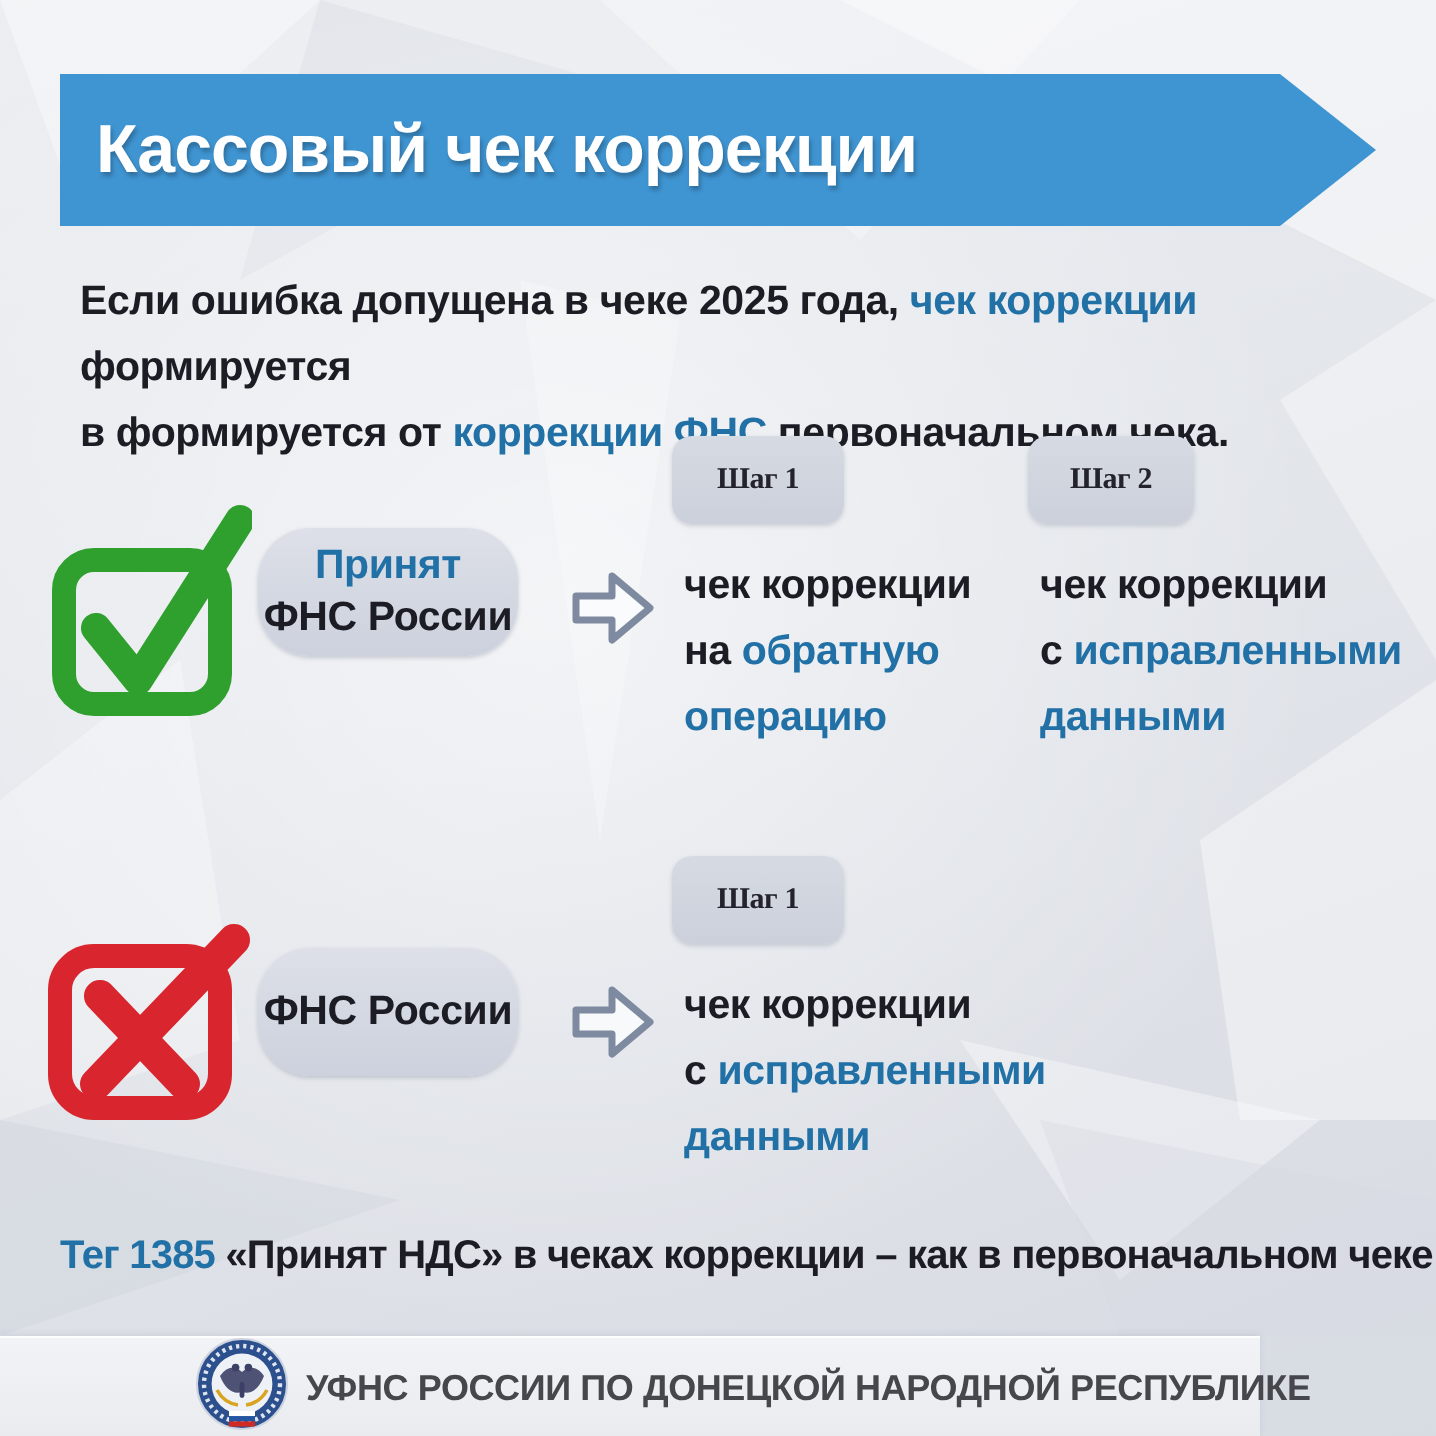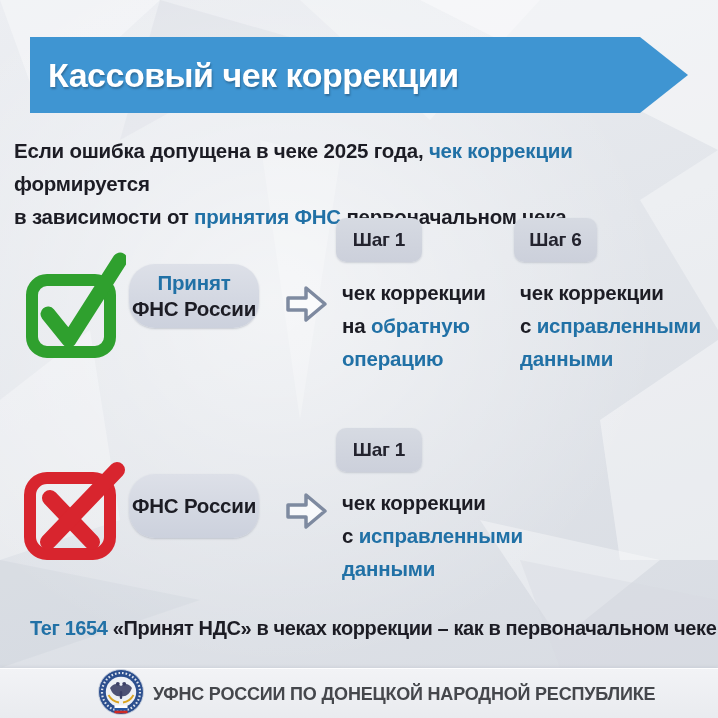"Если ошибка допущена в чеке" .intro { left: 14px -> 40px }
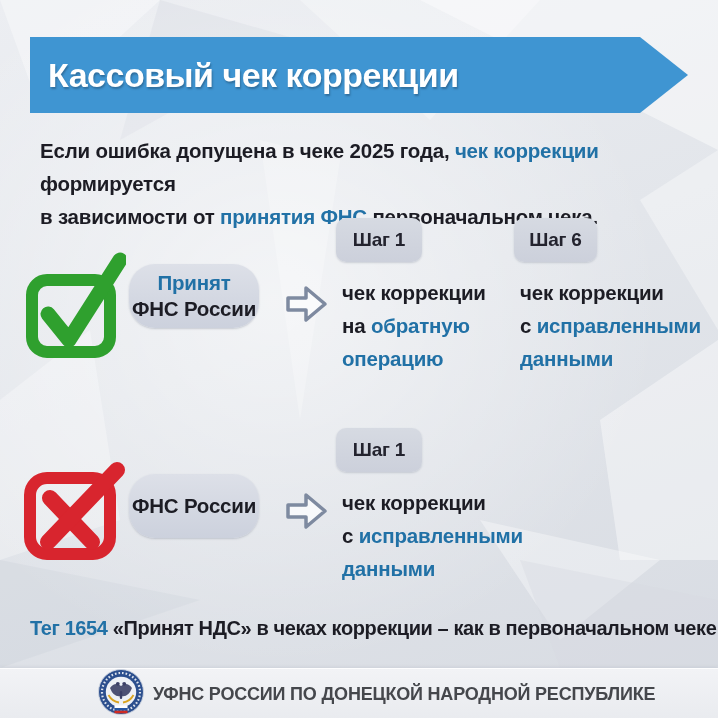"в зависимости от" span { text: зависимости -> формируется }
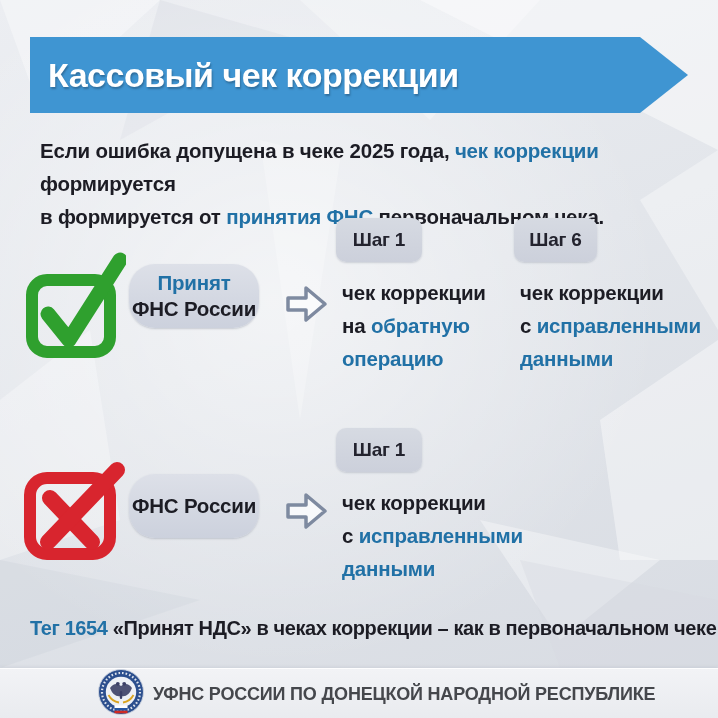"принятия ФНС" span.hl { text: принятия -> коррекции }
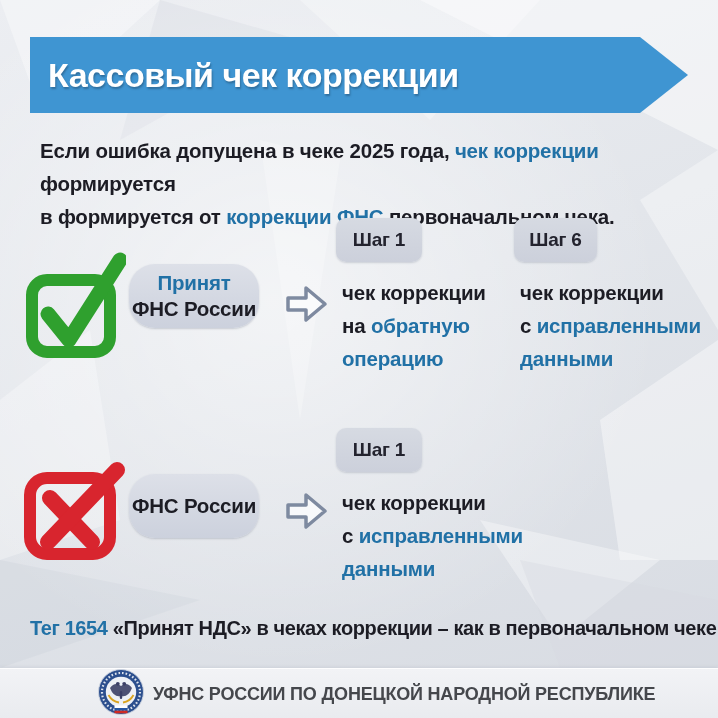"Шаг 1" .step-badge { font-family: none -> Liberation Serif, serif; font-size: 19px -> 15px }
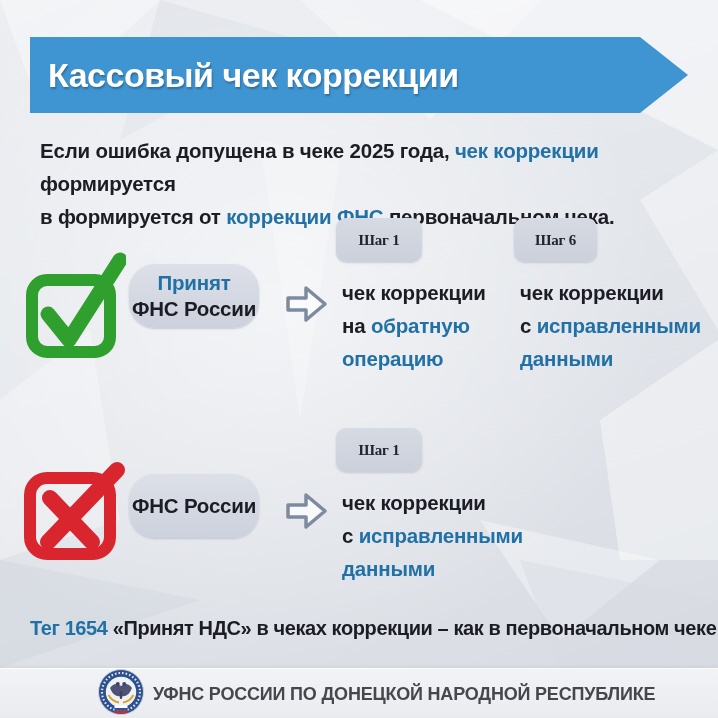"Шаг 6" div.step-badge { text: 6 -> 2 }
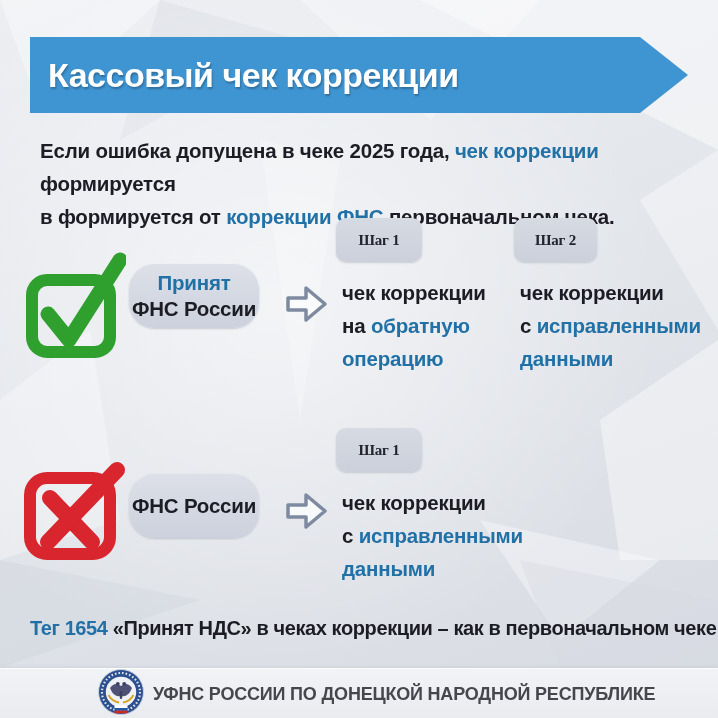"Тег 1654" span.hl { text: 1654 -> 1385 }
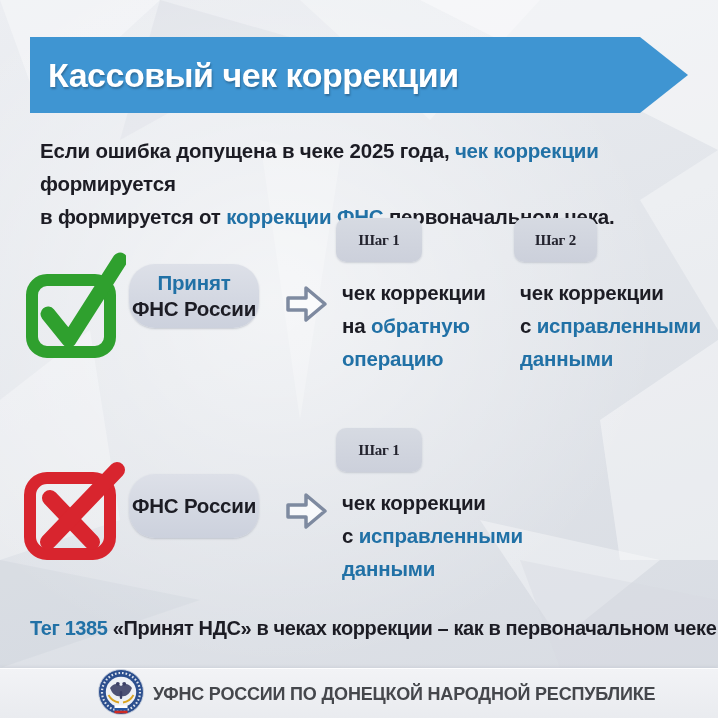"УФНС РОССИИ ПО ДОНЕЦКОЙ НАРОДНОЙ" .footer { width: 718px -> 630px }
